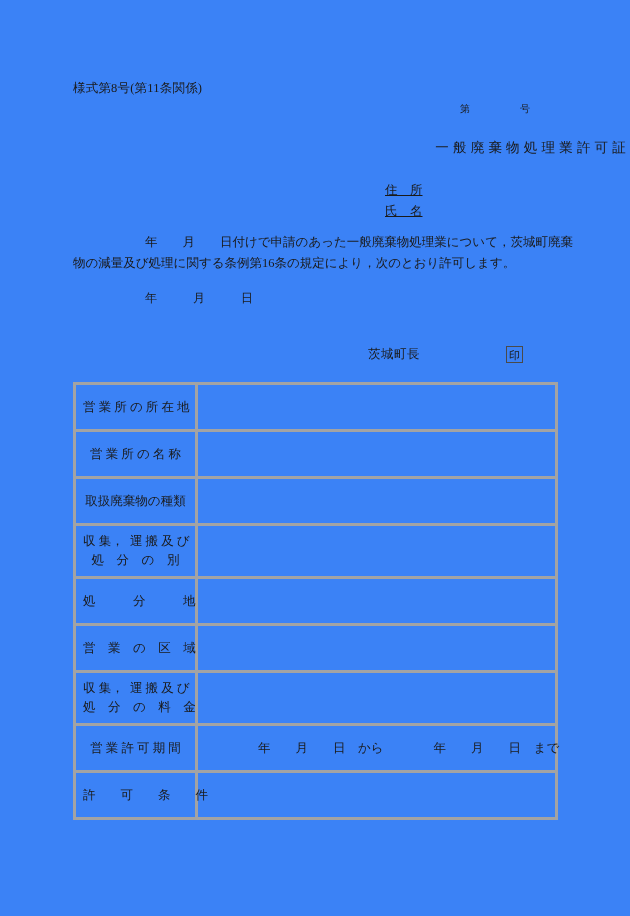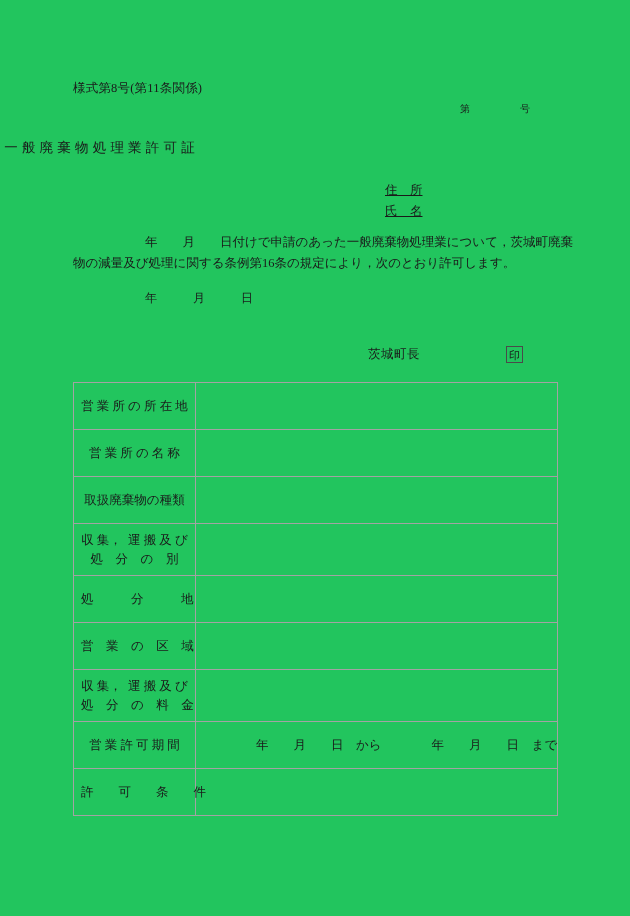"様式第8号(第11条関係)" .page { background: #22c55e -> #3b82f6 }
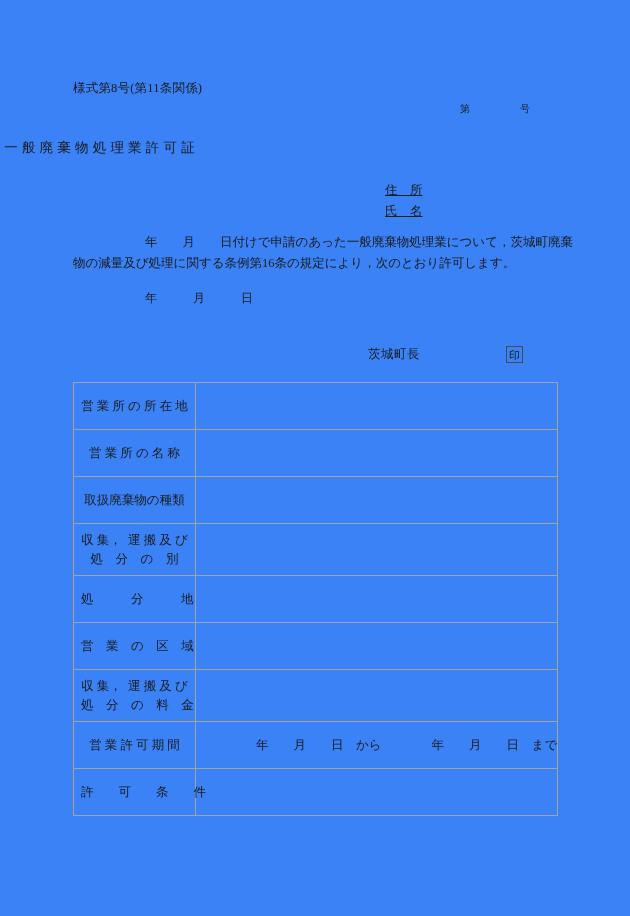"一般廃棄物処理業許可証" .doc-title { text-align: left -> right }
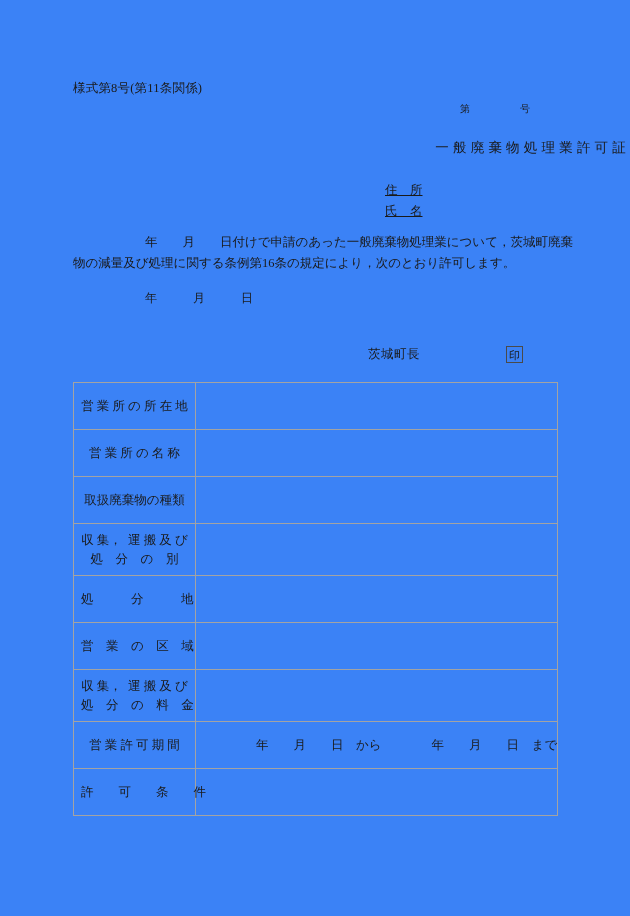"営 業 所 の 所" .form-table td { border: 1px solid #a3a3a3 -> 3px solid #a3a3a3 }
